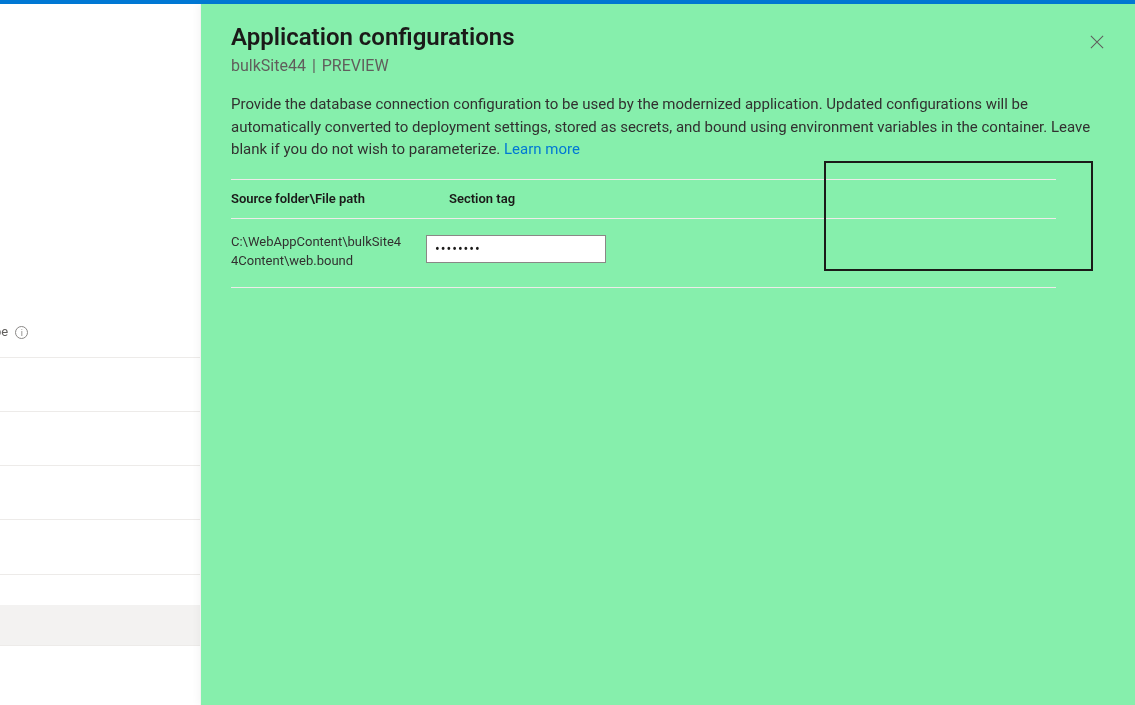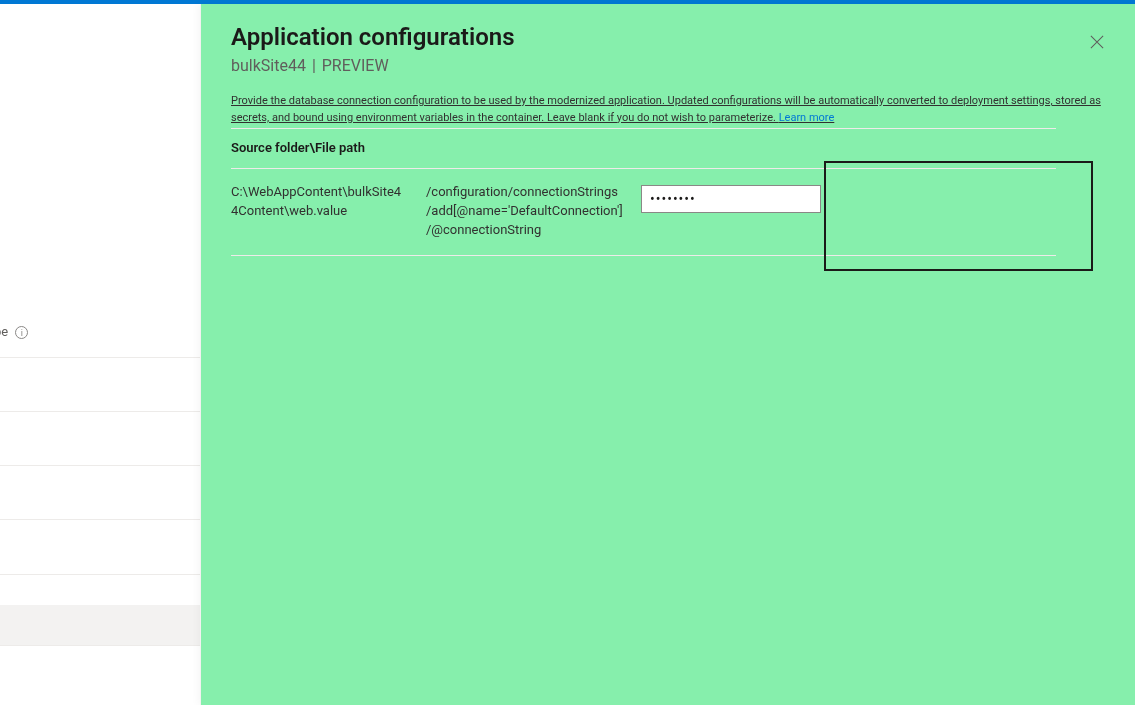"Provide the database connection" .description { font-size: 11px -> 15px; margin-bottom: 2px -> 18px; text-decoration: underline -> none }
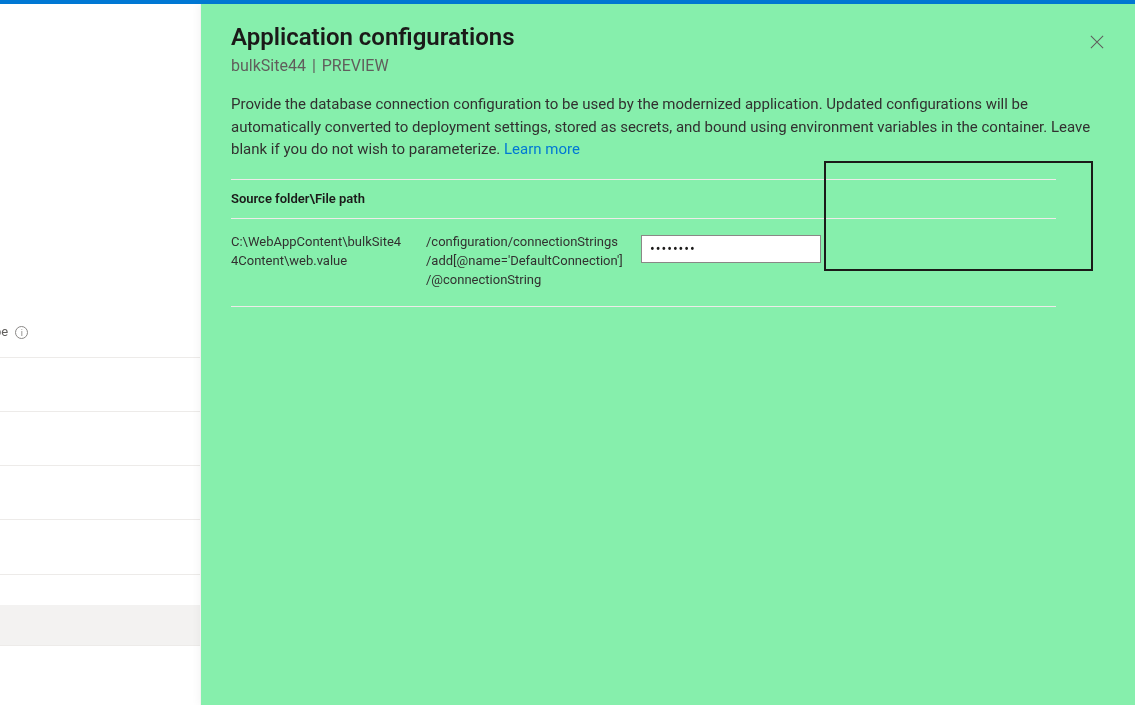"Section tag" div.col { html: none -> <div>Section tag</div> }
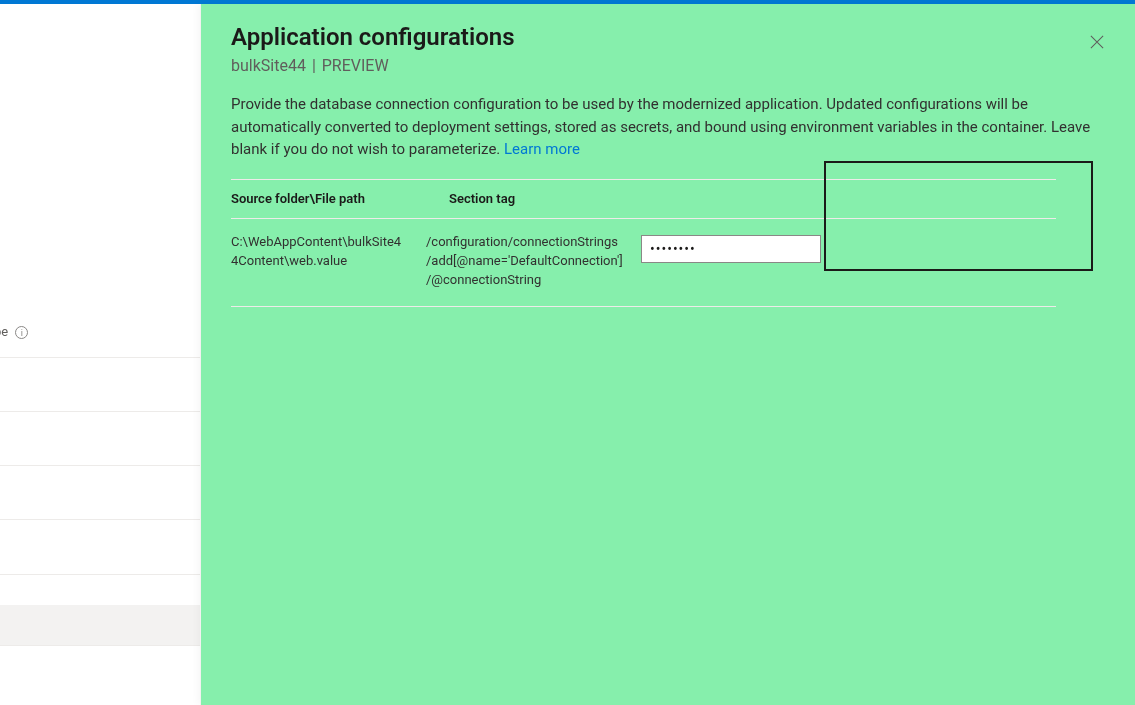"C:\WebAppContent\bulkSite44Content\web.v" div.col { text: web.value -> web.bound }
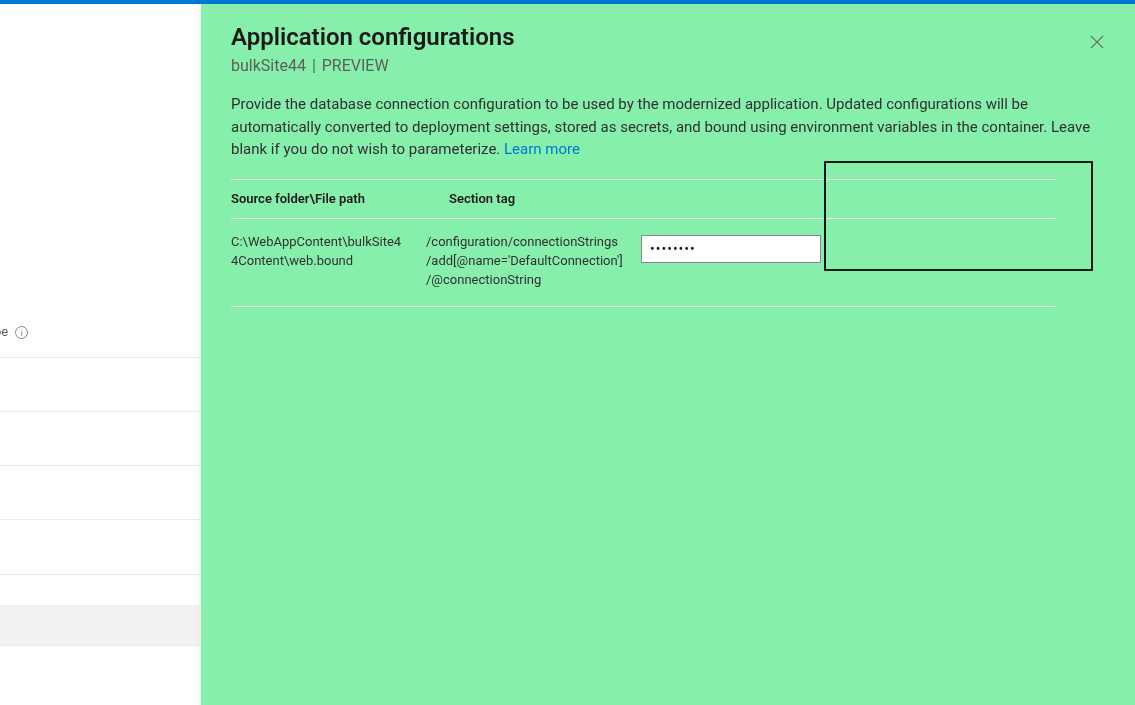"/configuration/connectionStrings/add[@na" div.col { html: <div>/configuration/connectionStrings/add[@name='DefaultConnection']/@connectionString</div> -> none }
